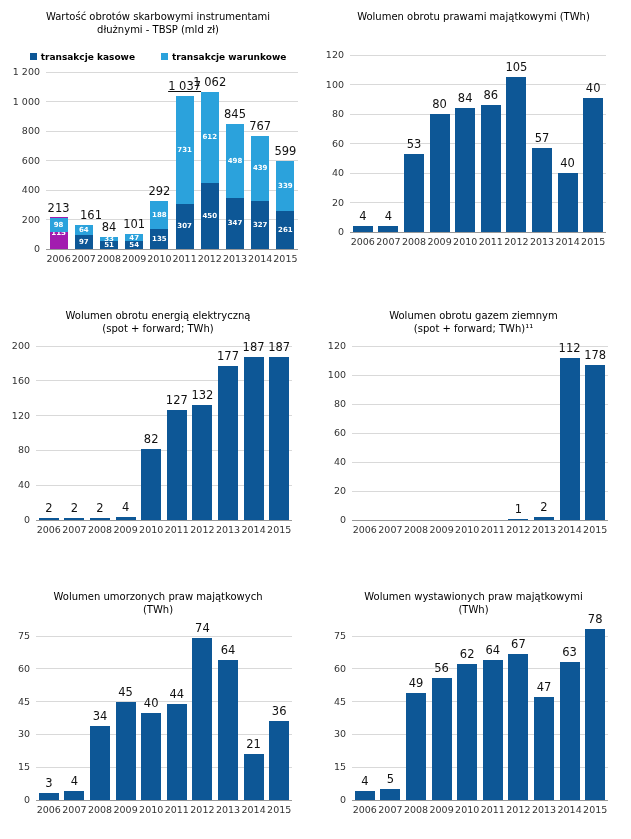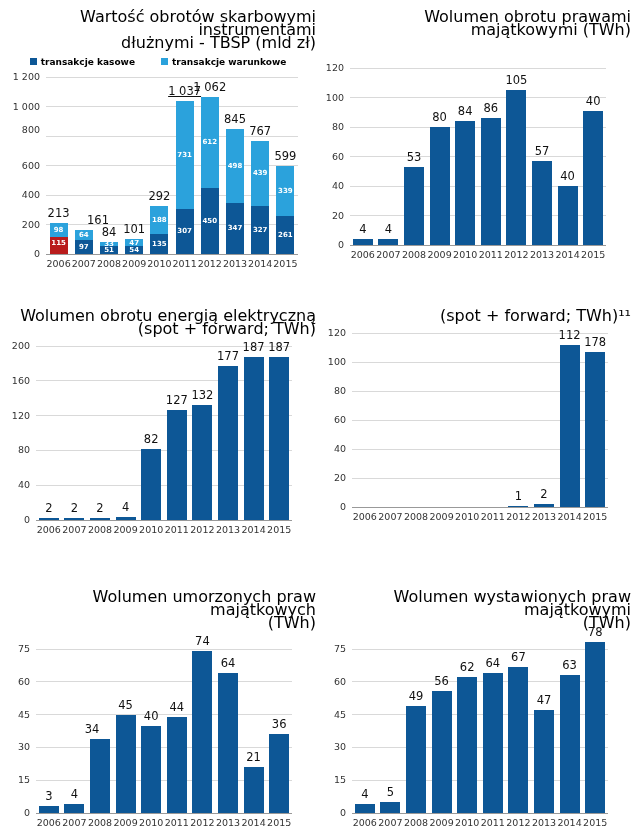"Wartość obrotów skarbowymi instrumentami" .title { font-size: 16px -> 10px; text-align: right -> center }
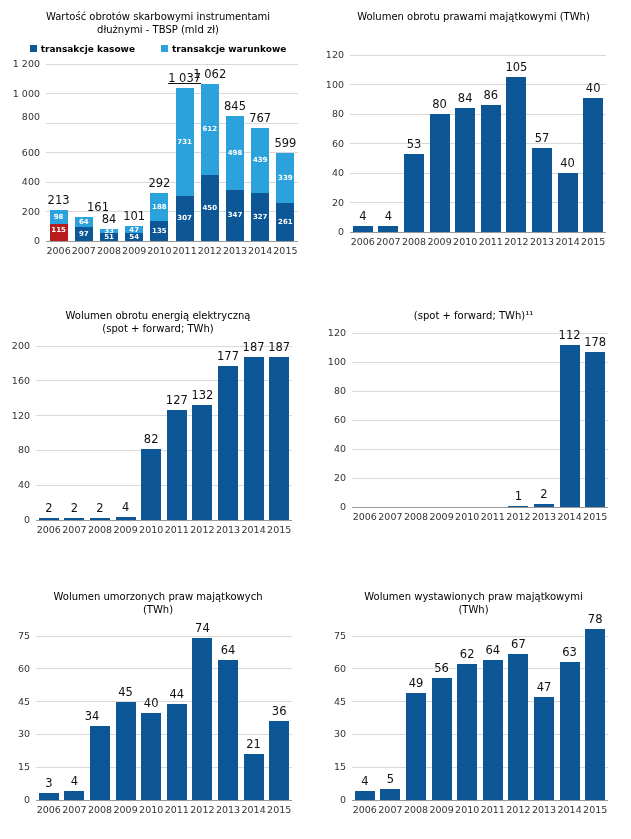"transakcje kasowe" .legend { margin-top: 6px -> 14px }
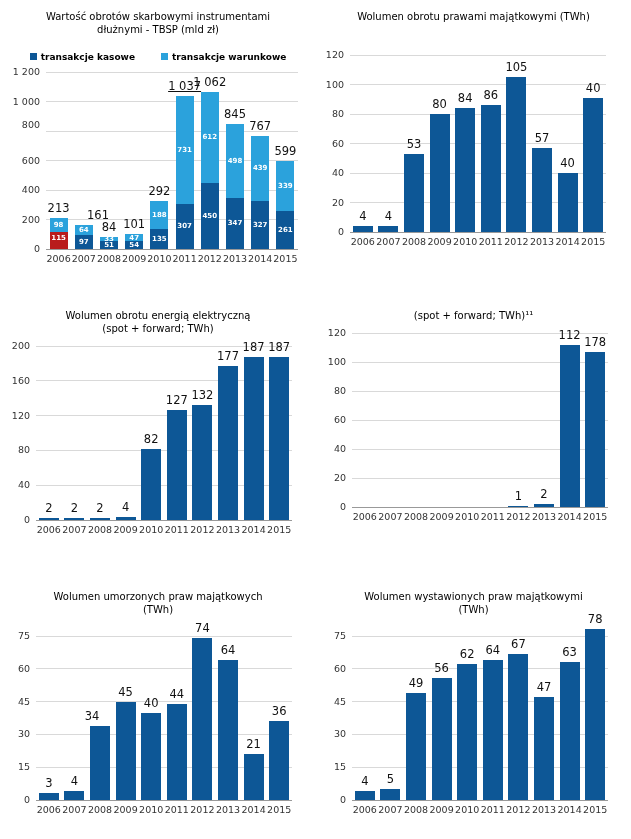"800" div.ytick { top: 47px -> 53px }
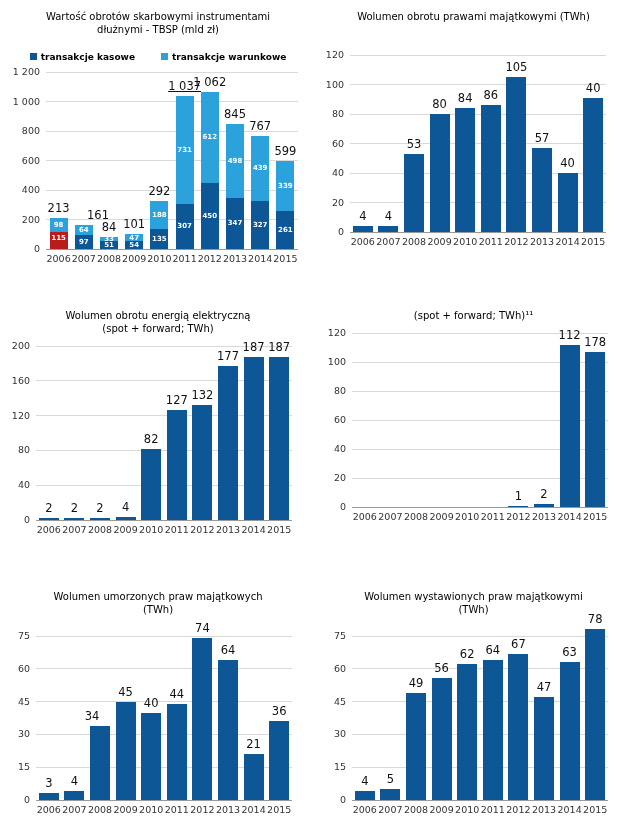"161" div.vlabel { left: 52px -> 45px }
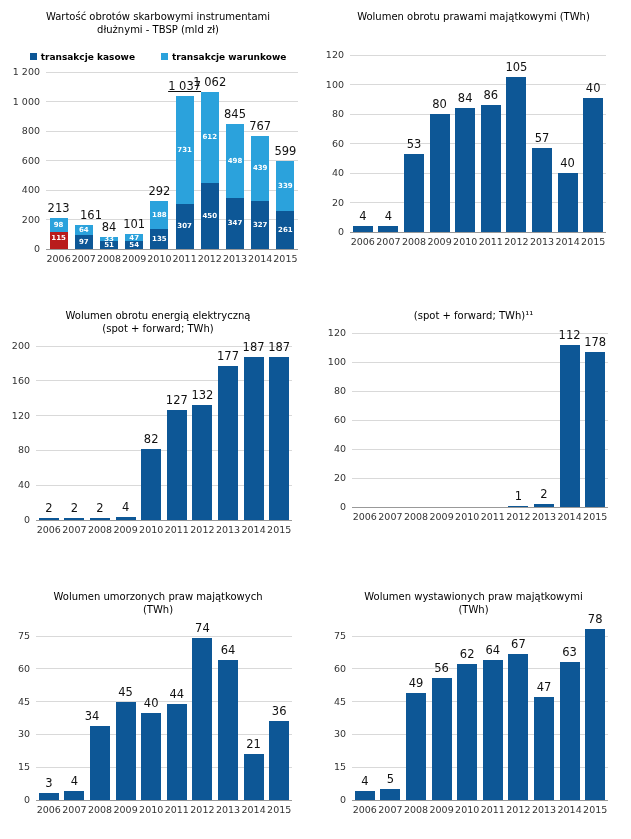"115" div.bar { background: #b91c1c -> #a21caf; height: 22px -> 32px }
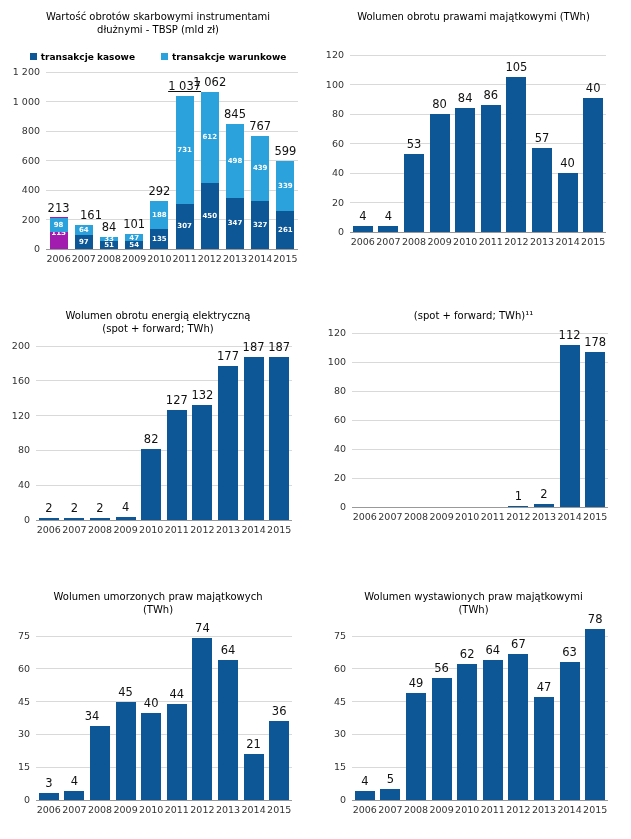"Wolumen obrotu gazem ziemnym" div { html: none -> <div>Wolumen obrotu gazem ziemnym</div> }
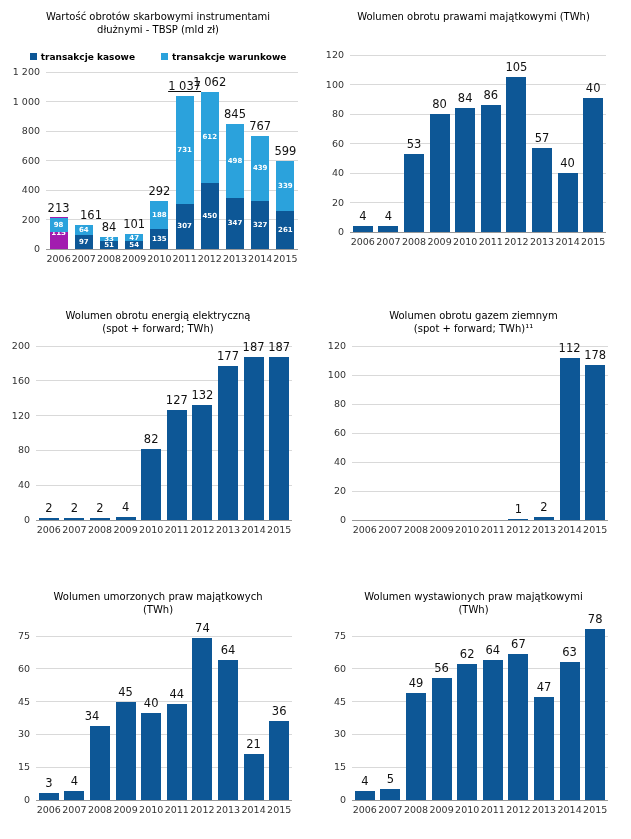"34" div.vlabel { left: 56px -> 64px }
